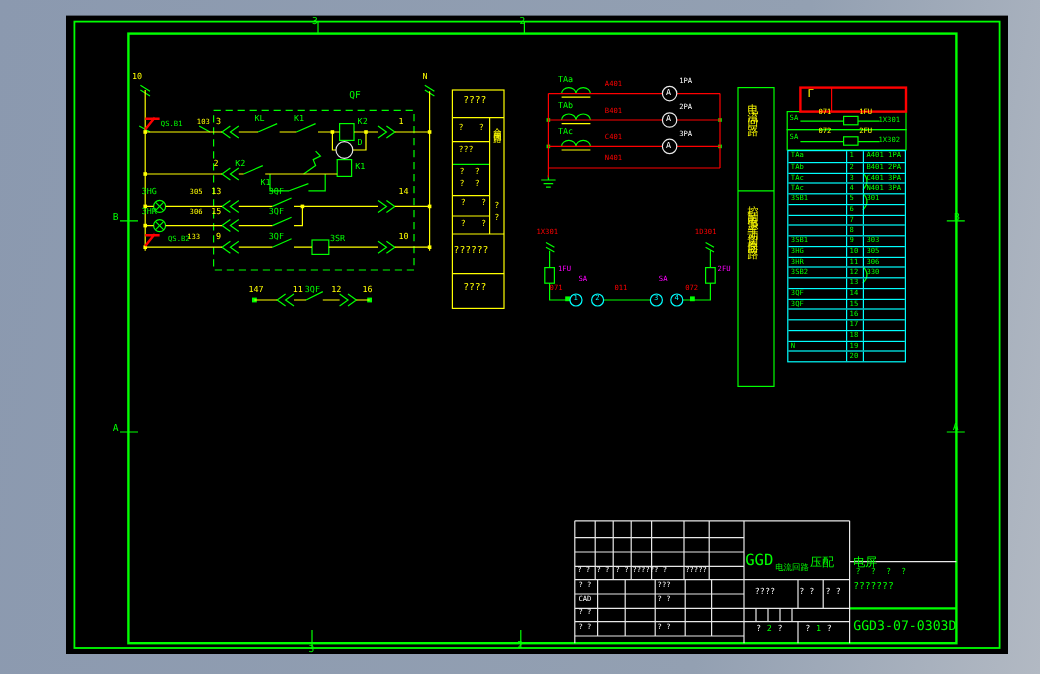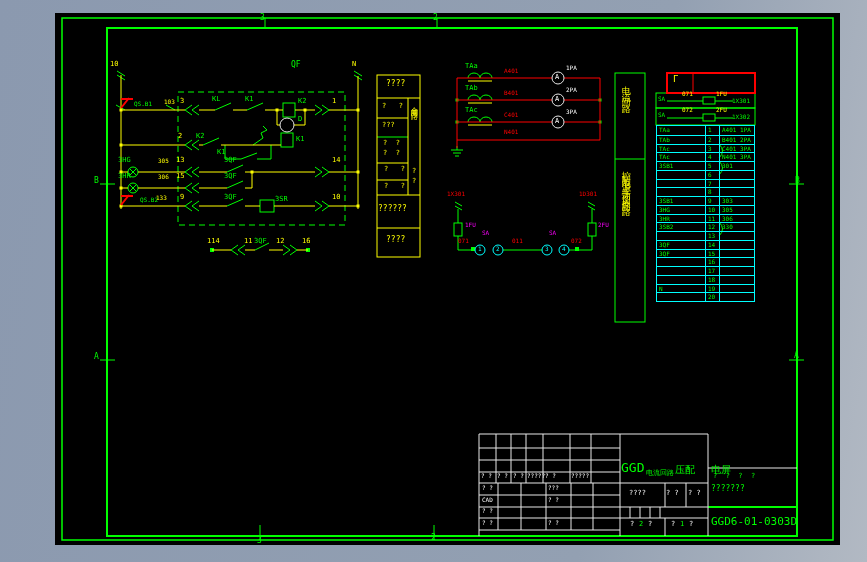"QF" i.lb { top: 47px -> 62px }
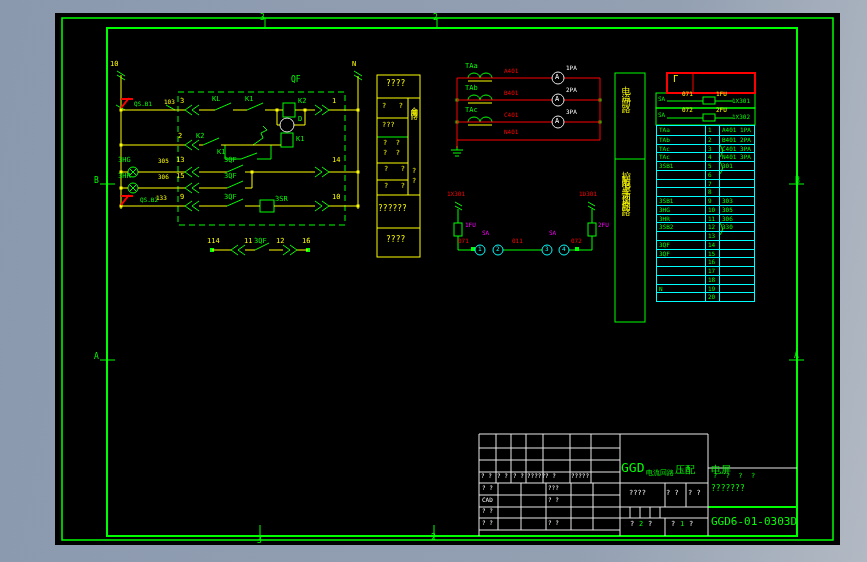"114" i.lb { text: 114 -> 147 }
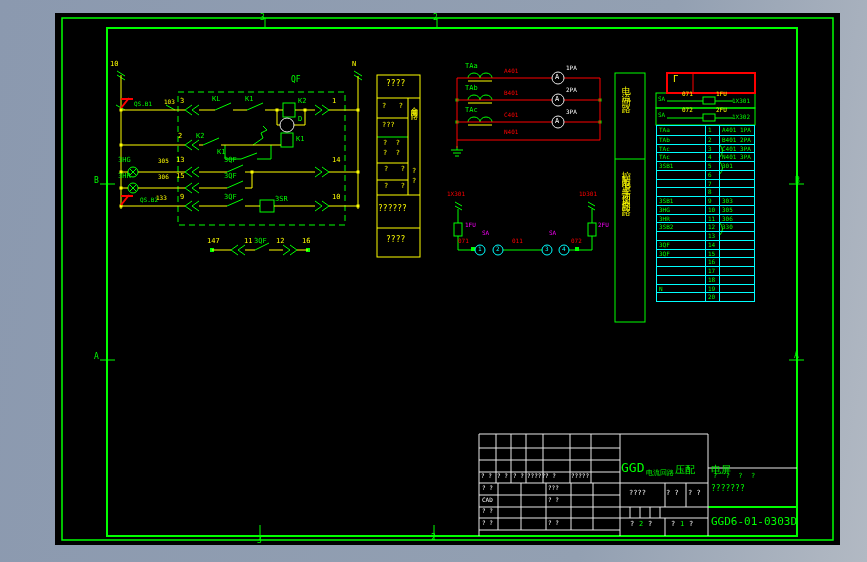"GGD6-01-0303D" i.lb { text: GGD6-01-0303D -> GGD3-07-0303D }
